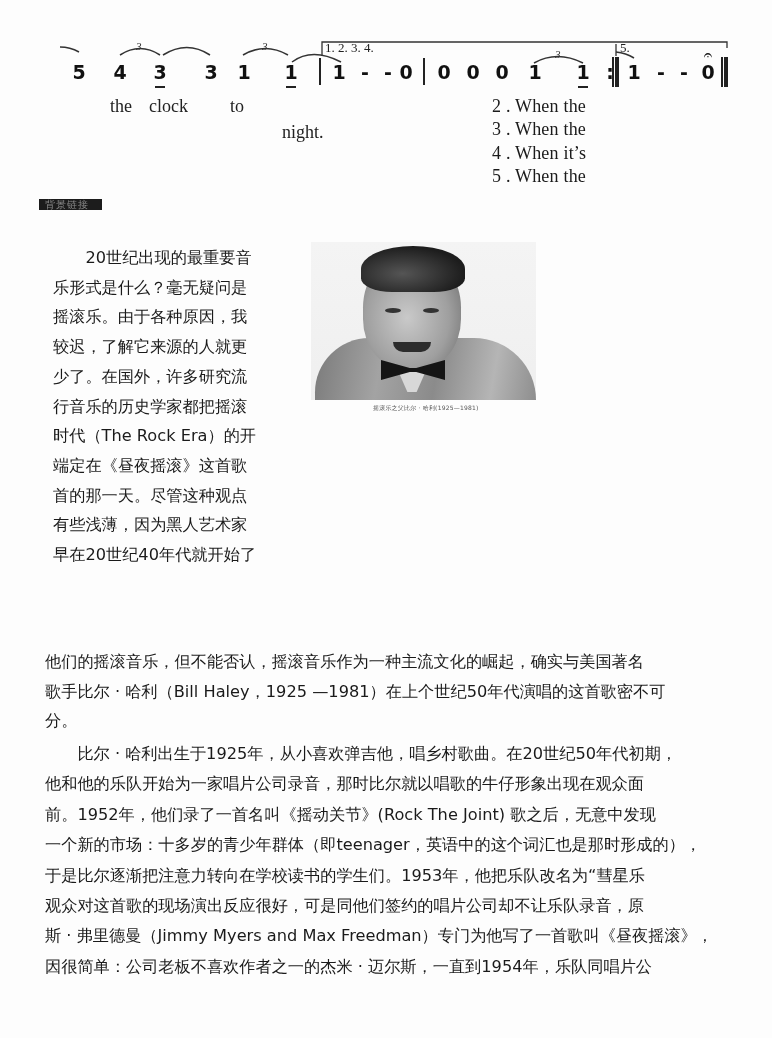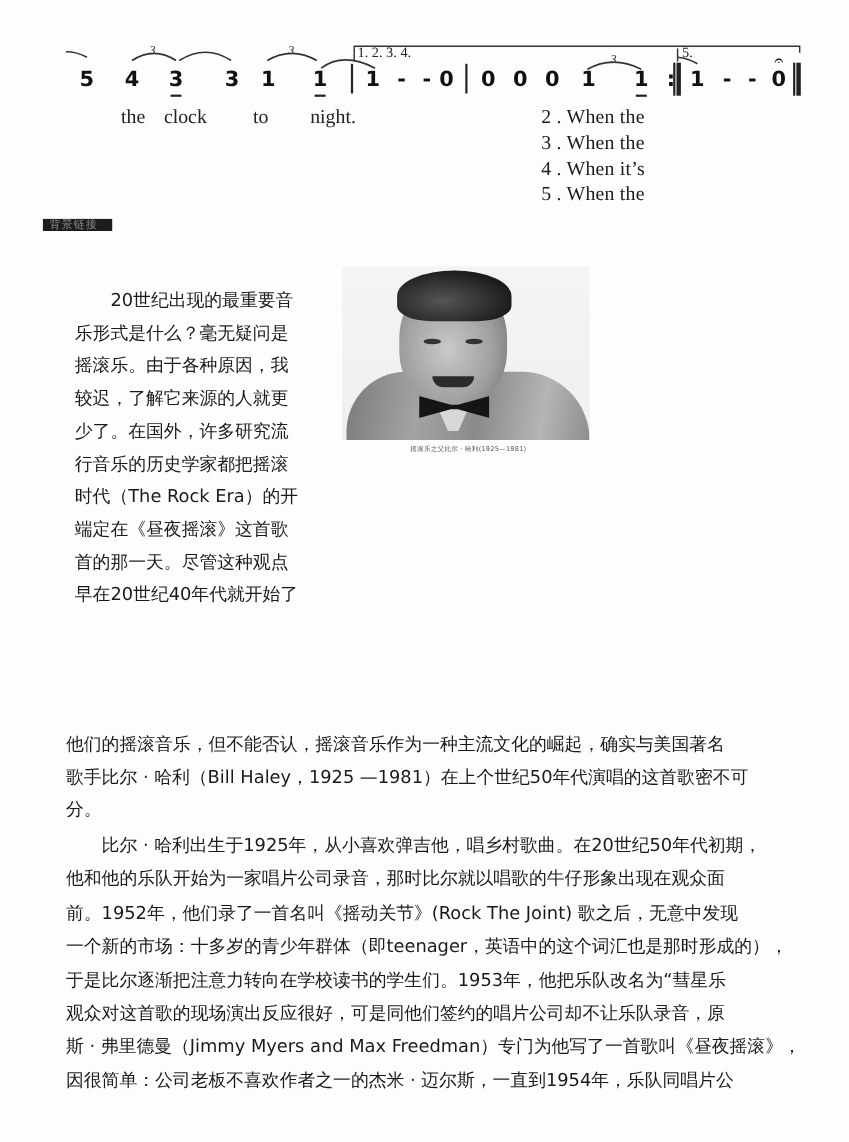"night." span.lyric { margin-top: none -> 26px }
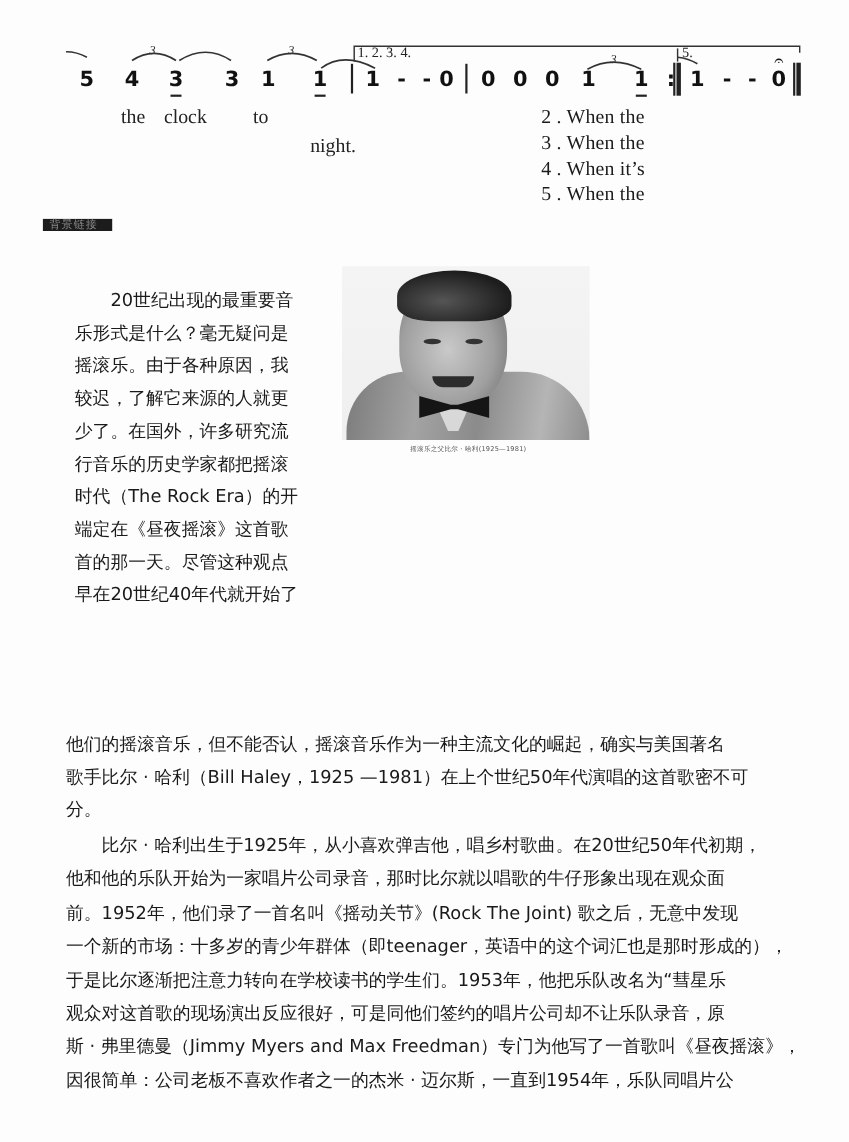"20世纪出现的最重要音" .para { margin: 16px -> 1px }
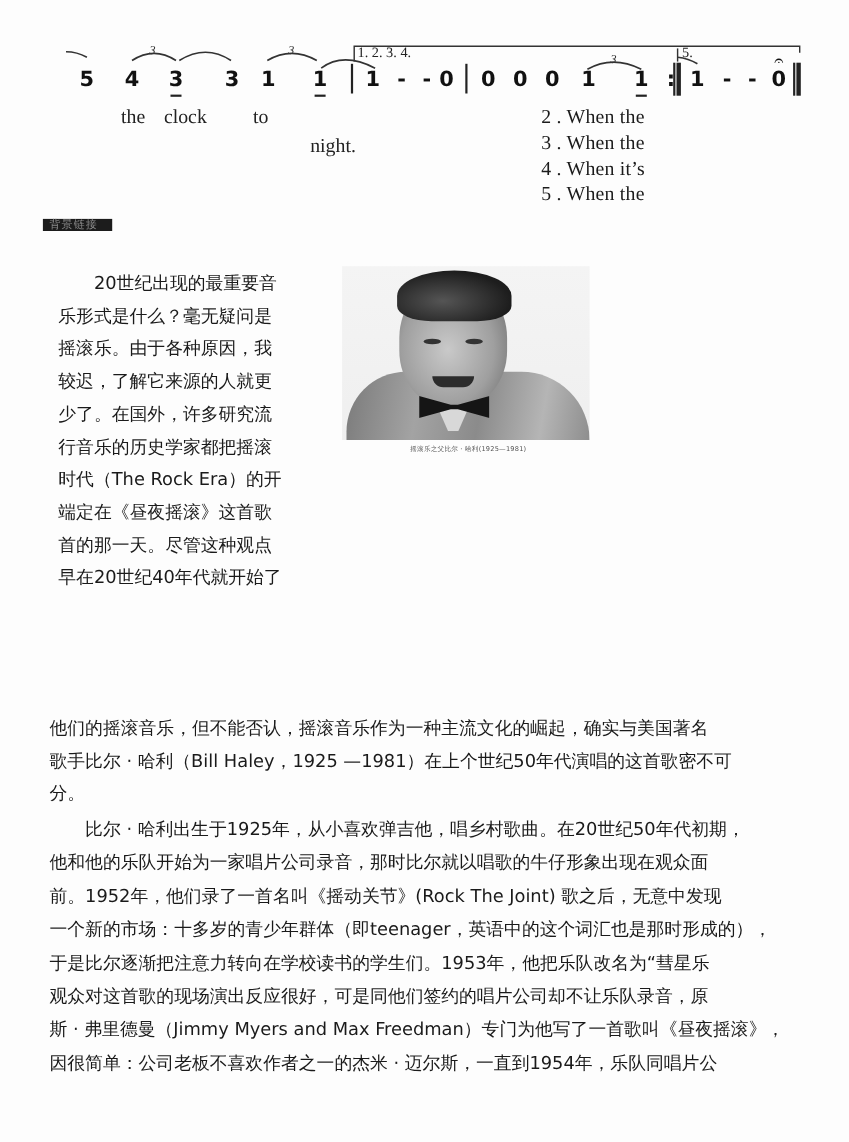"有些浅薄，因为黑人艺术家" span.ln { html: none -> <span>有些浅薄，因为黑人艺术家</span> }
